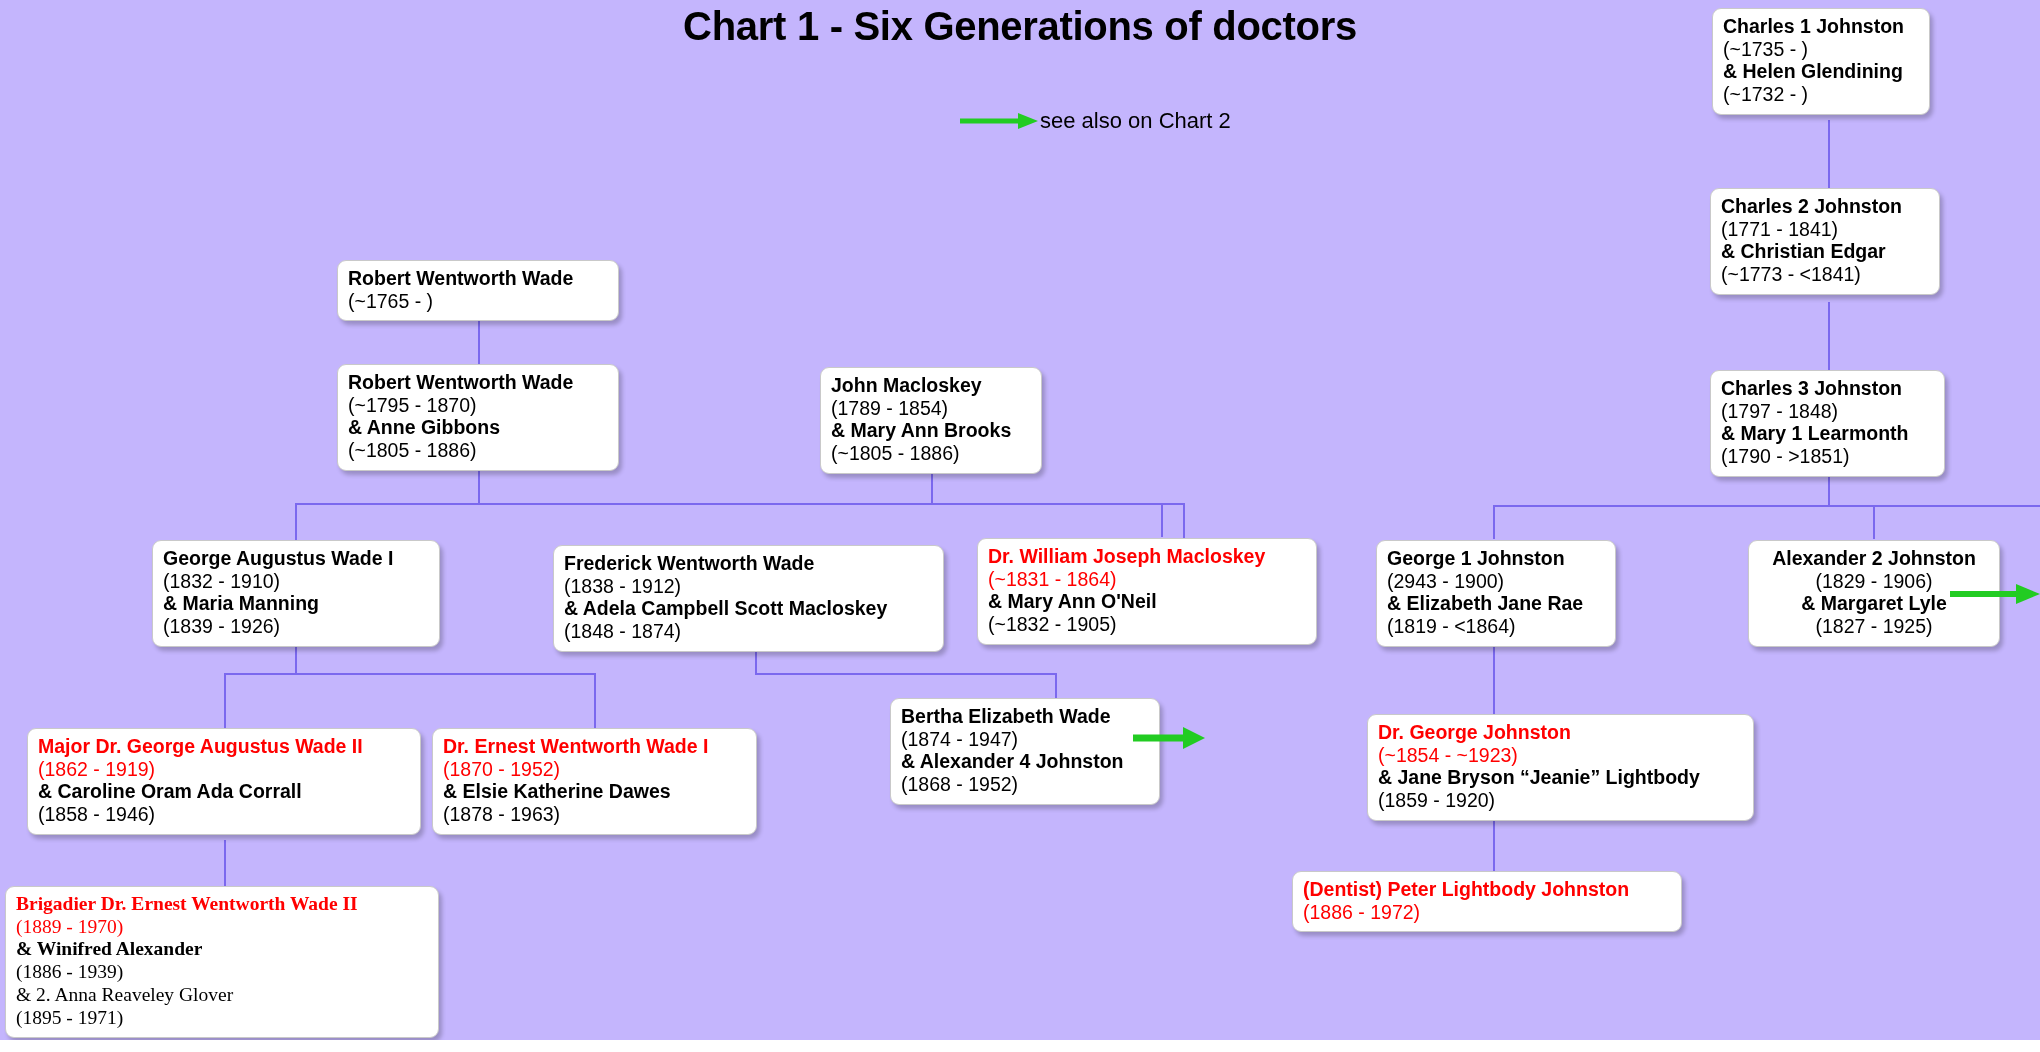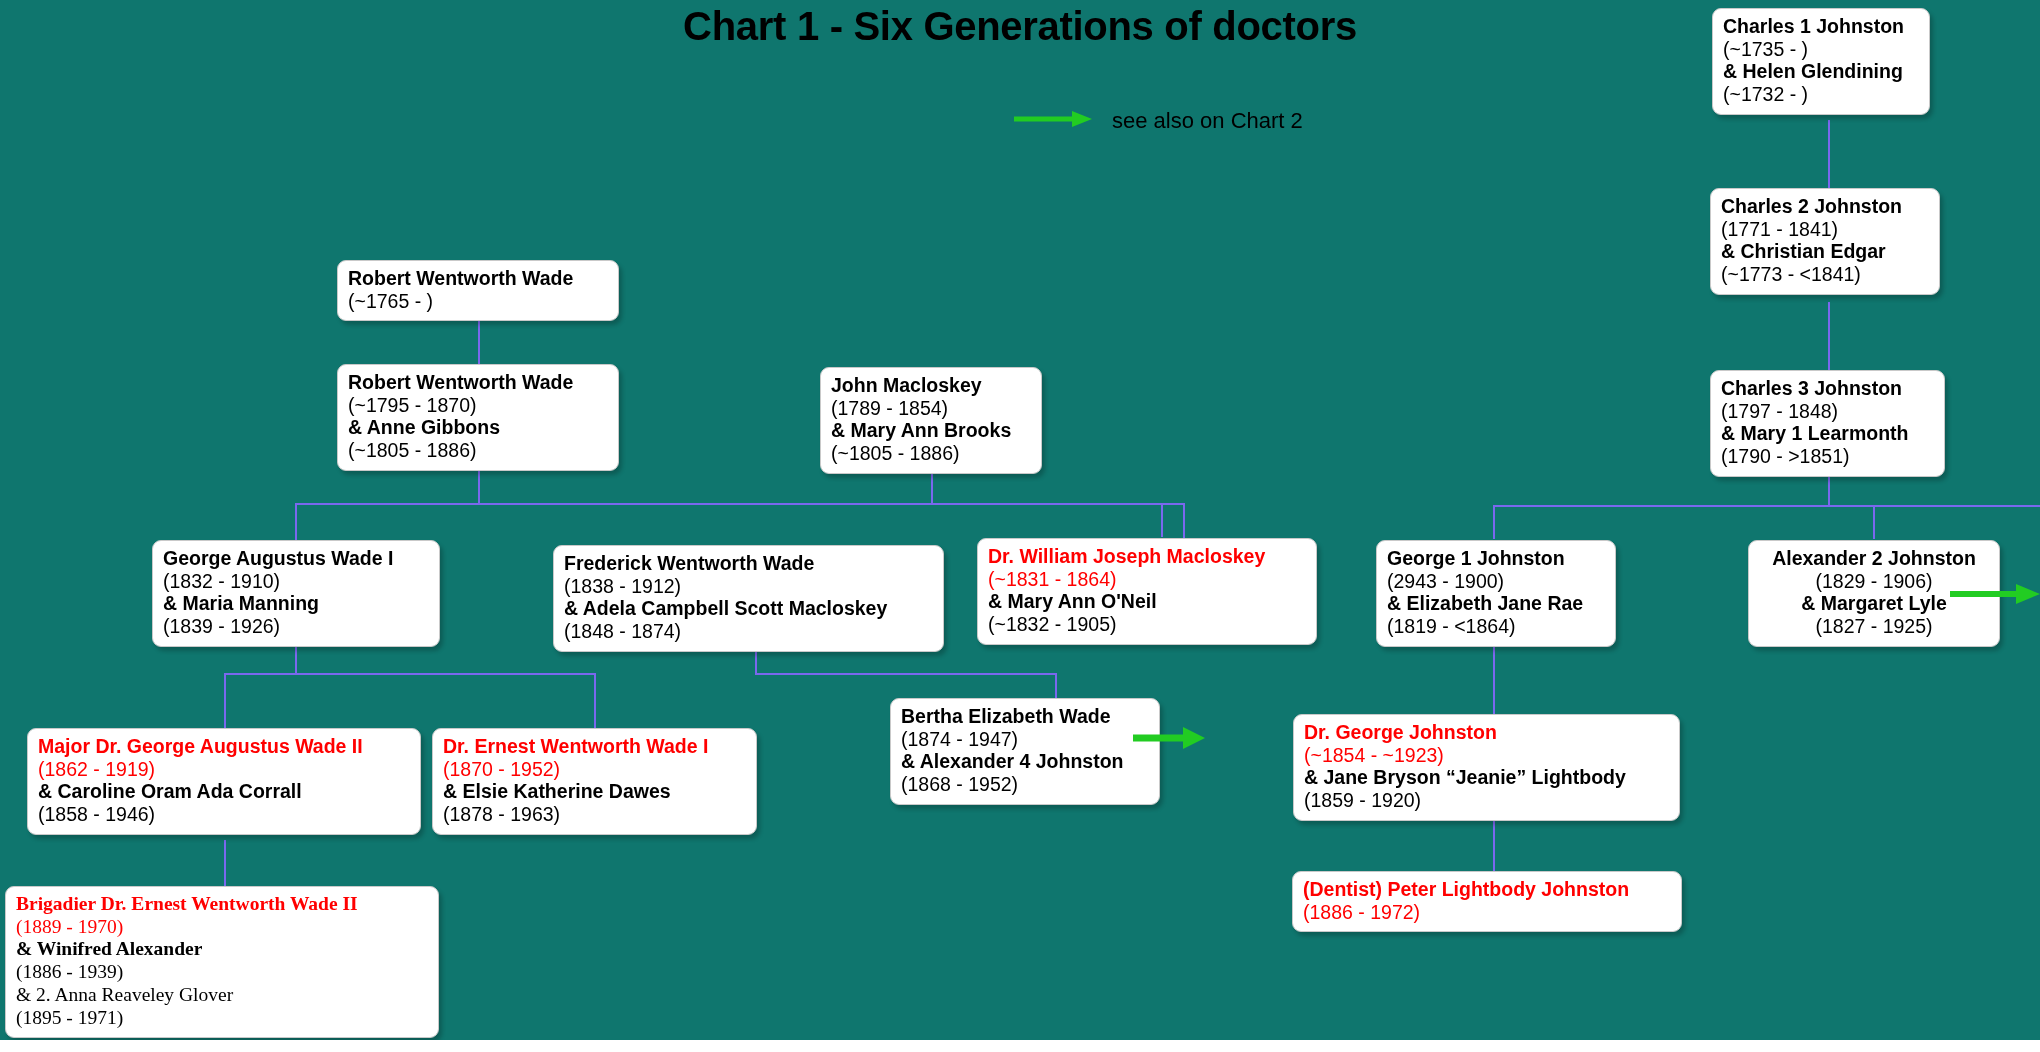"Chart 1 - Six Generations" #canvas { background: #0f766e -> #c4b5fd }
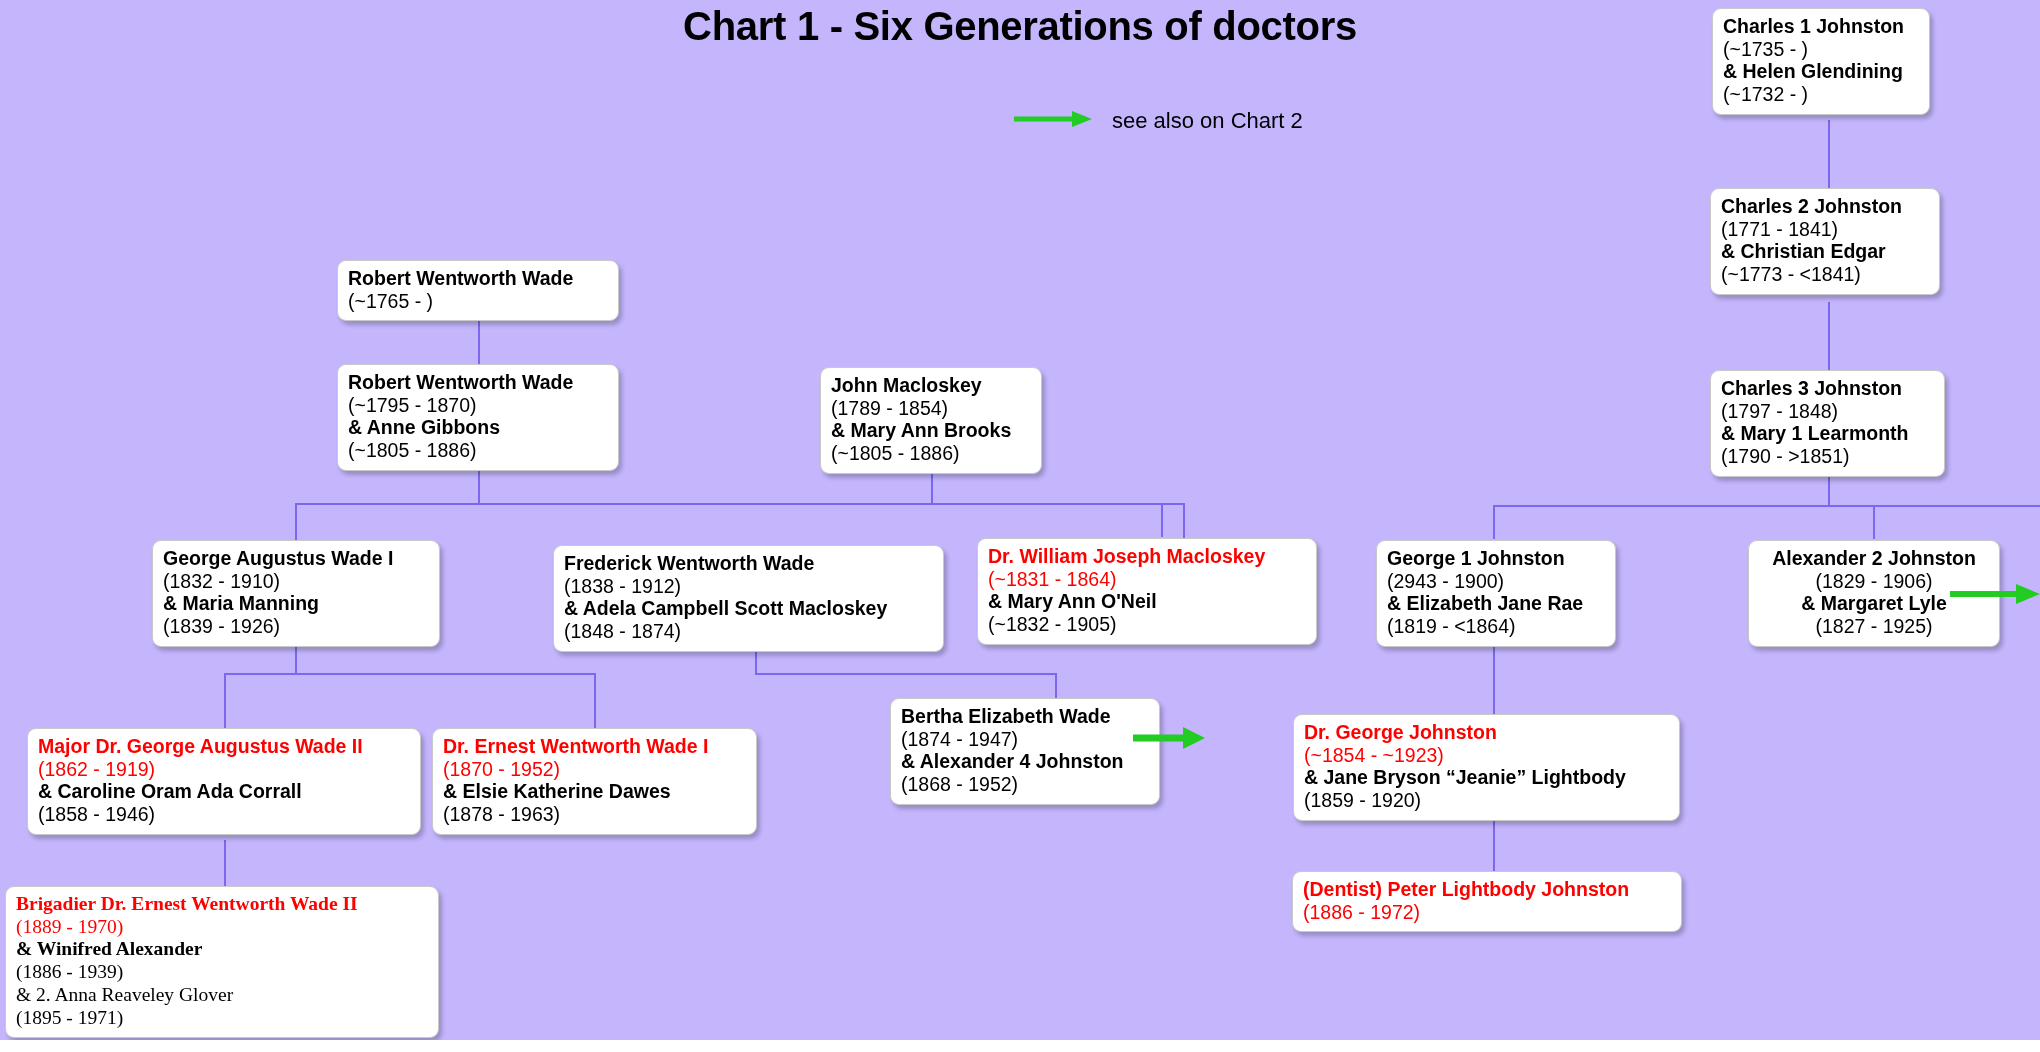"see also on Chart 2" #legend { align-items: flex-start -> center; gap: 18px -> none; left: 1014px -> 960px }
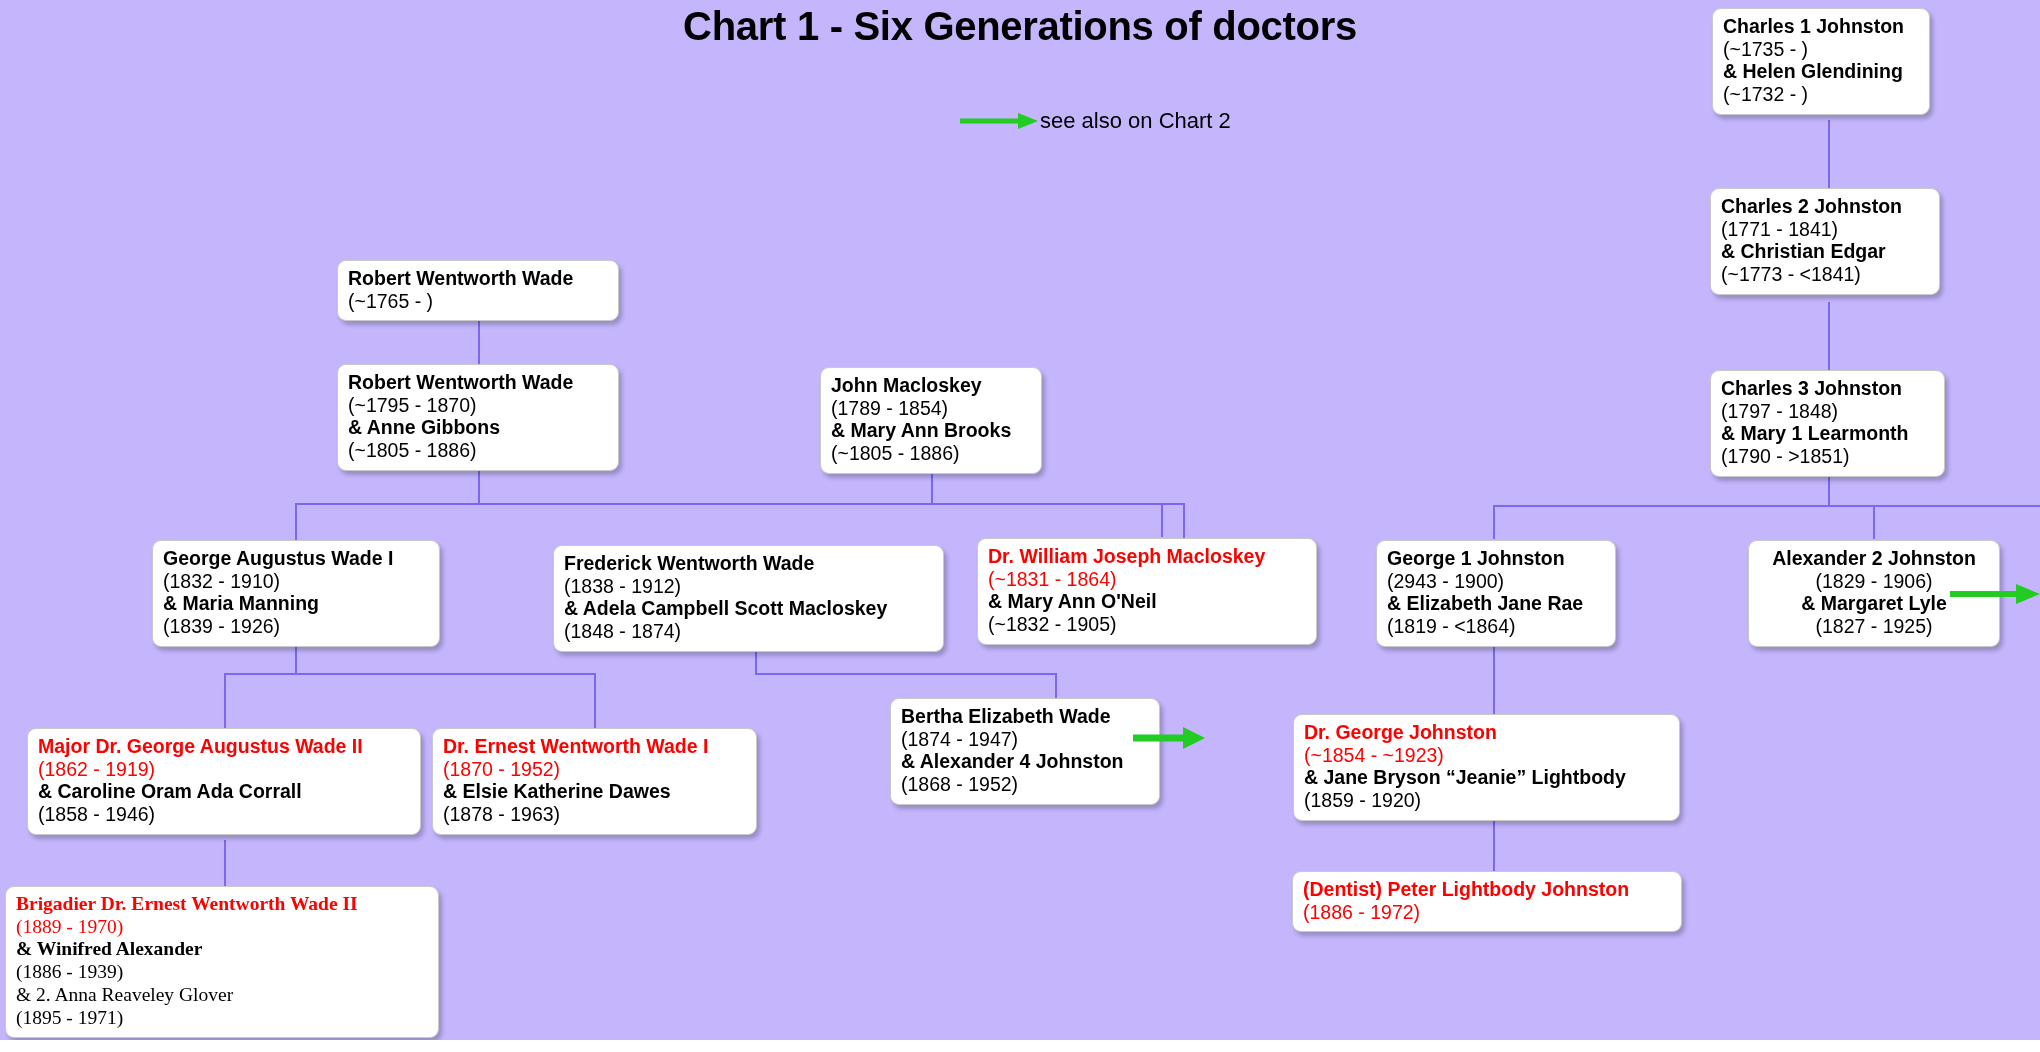"Dr. George Johnston" div.node { left: 1293px -> 1367px }
